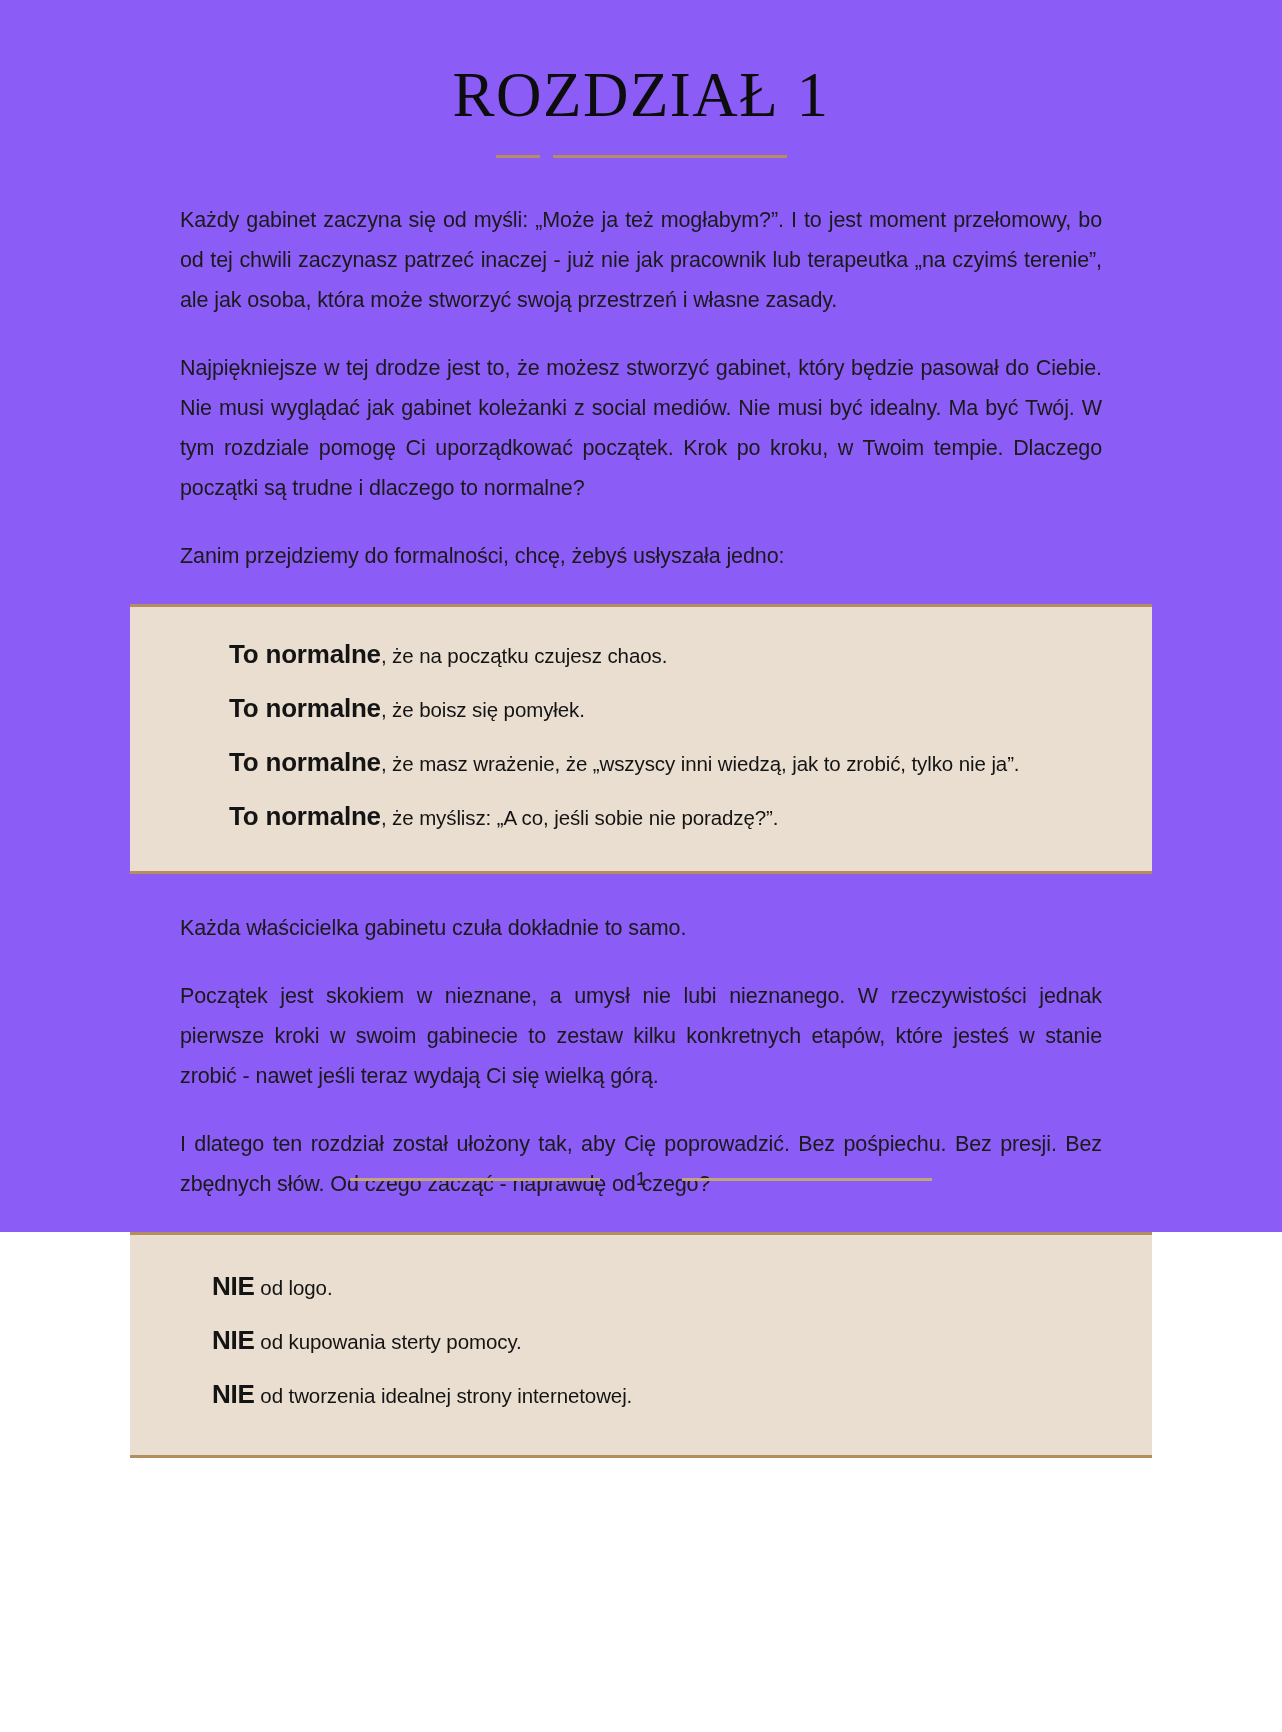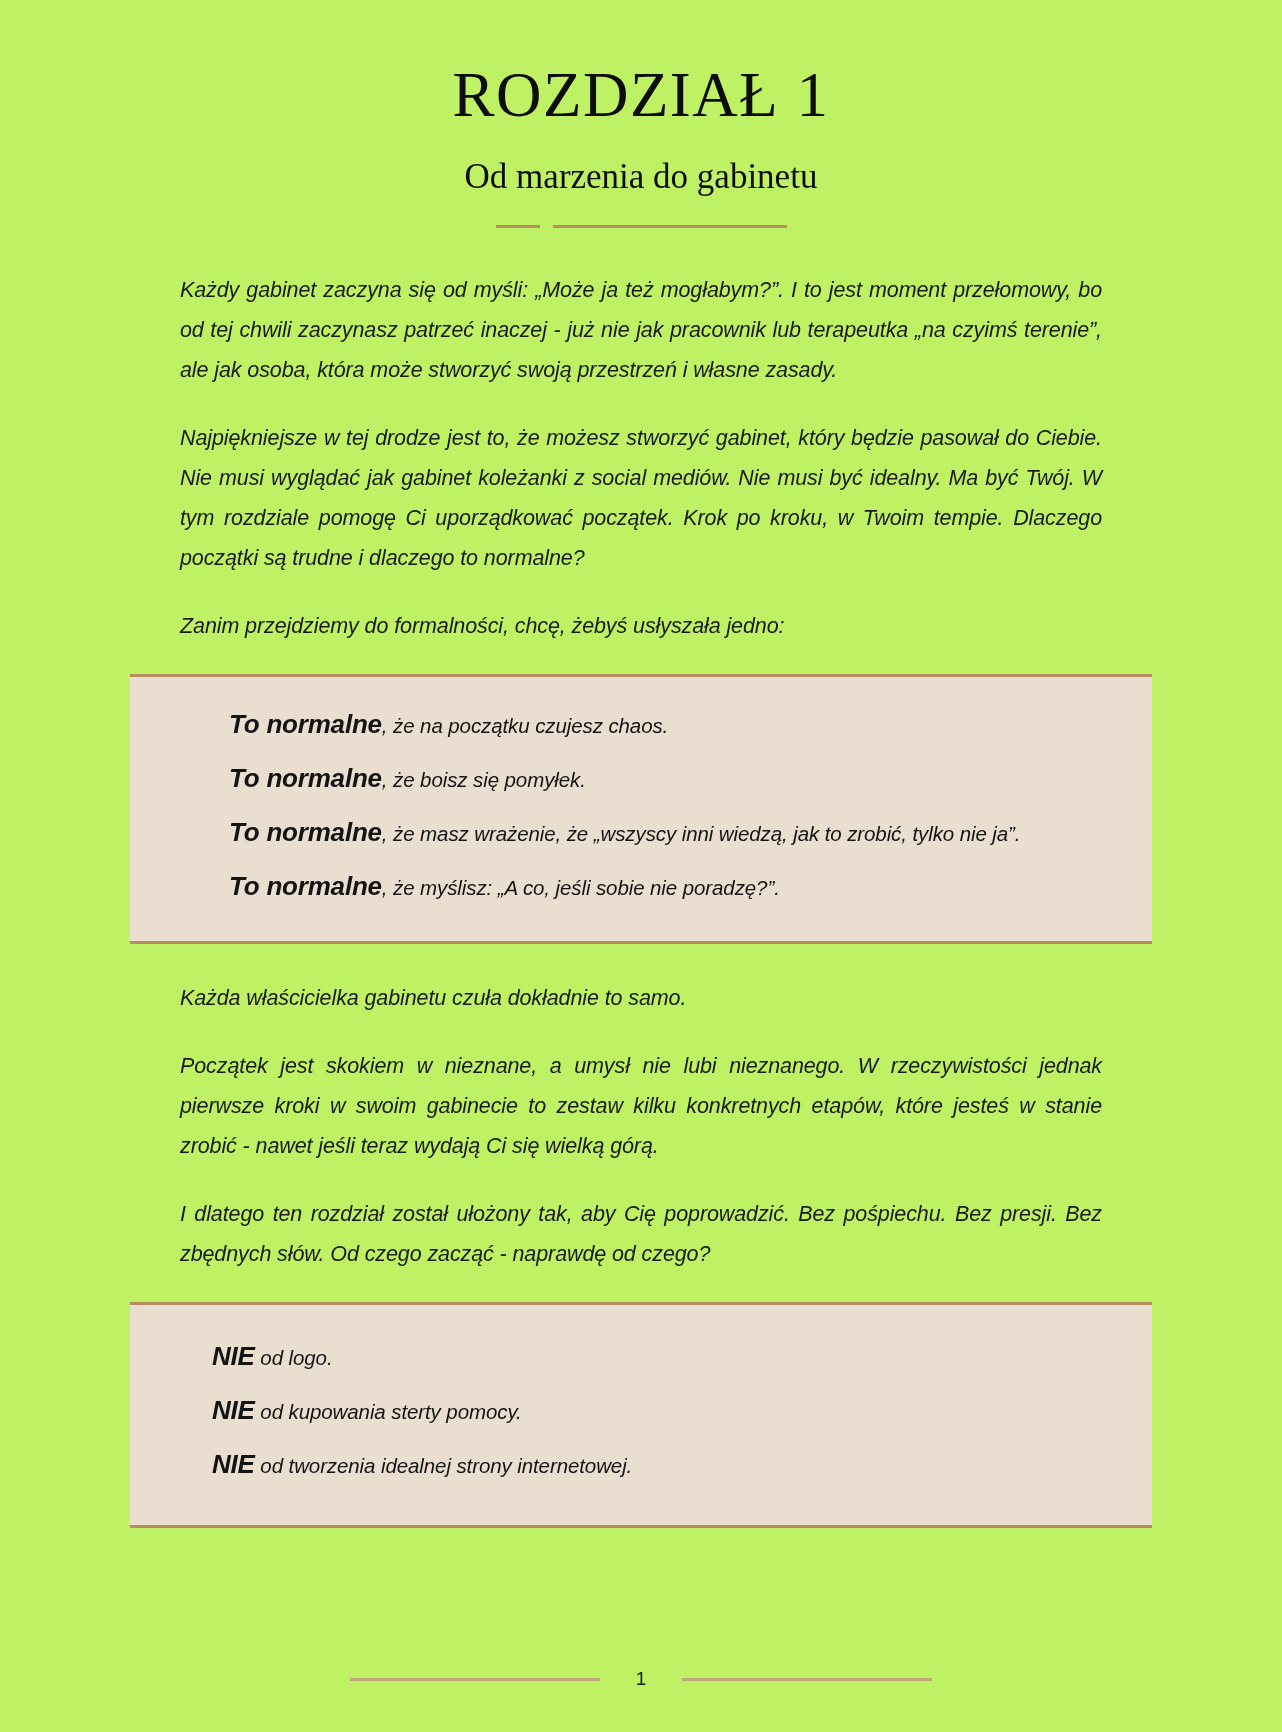"ROZDZIAŁ 1" .page { background: #bef264 -> #8b5cf6; height: 1732px -> 1232px }
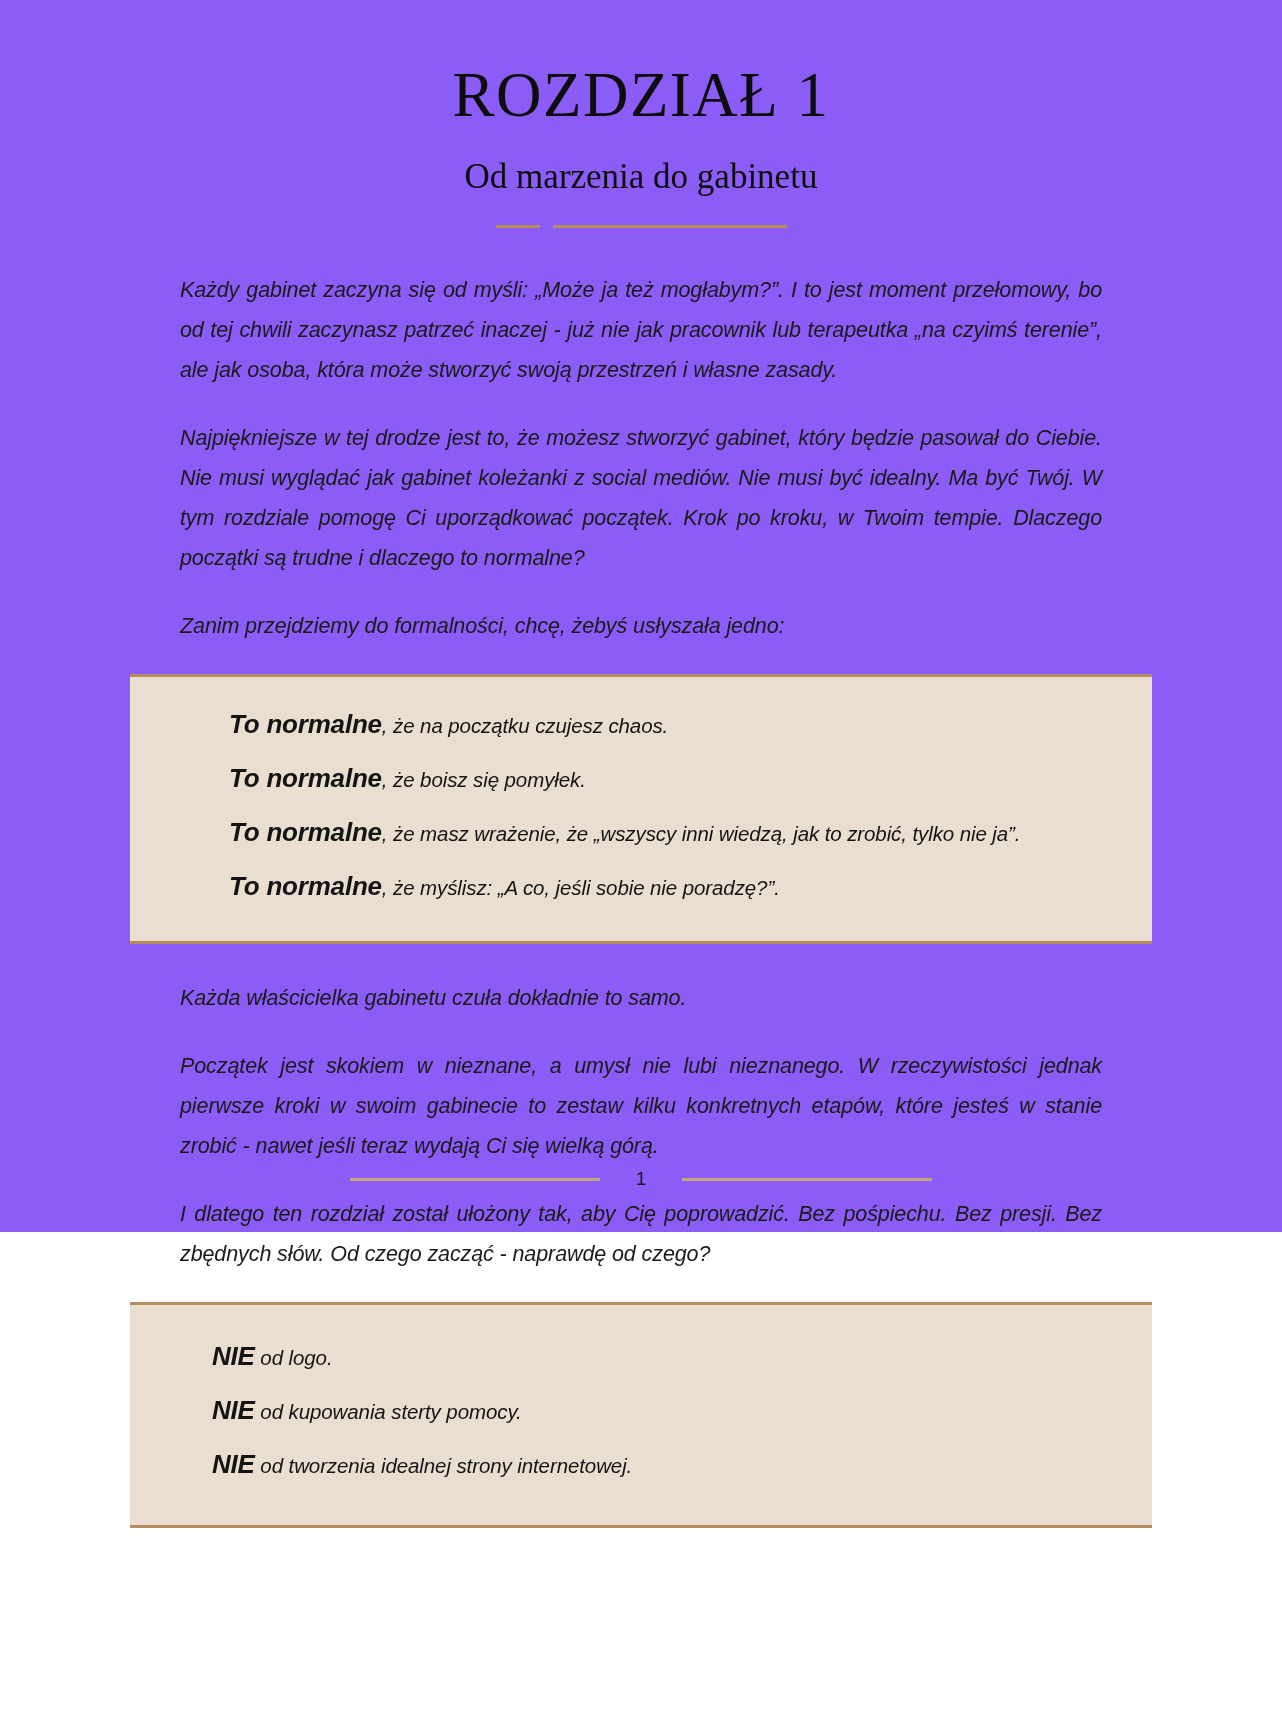"Od marzenia do gabinetu" h2.chapter-subtitle { html: <h2>Od marzenia do gabinetu</h2> -> none }
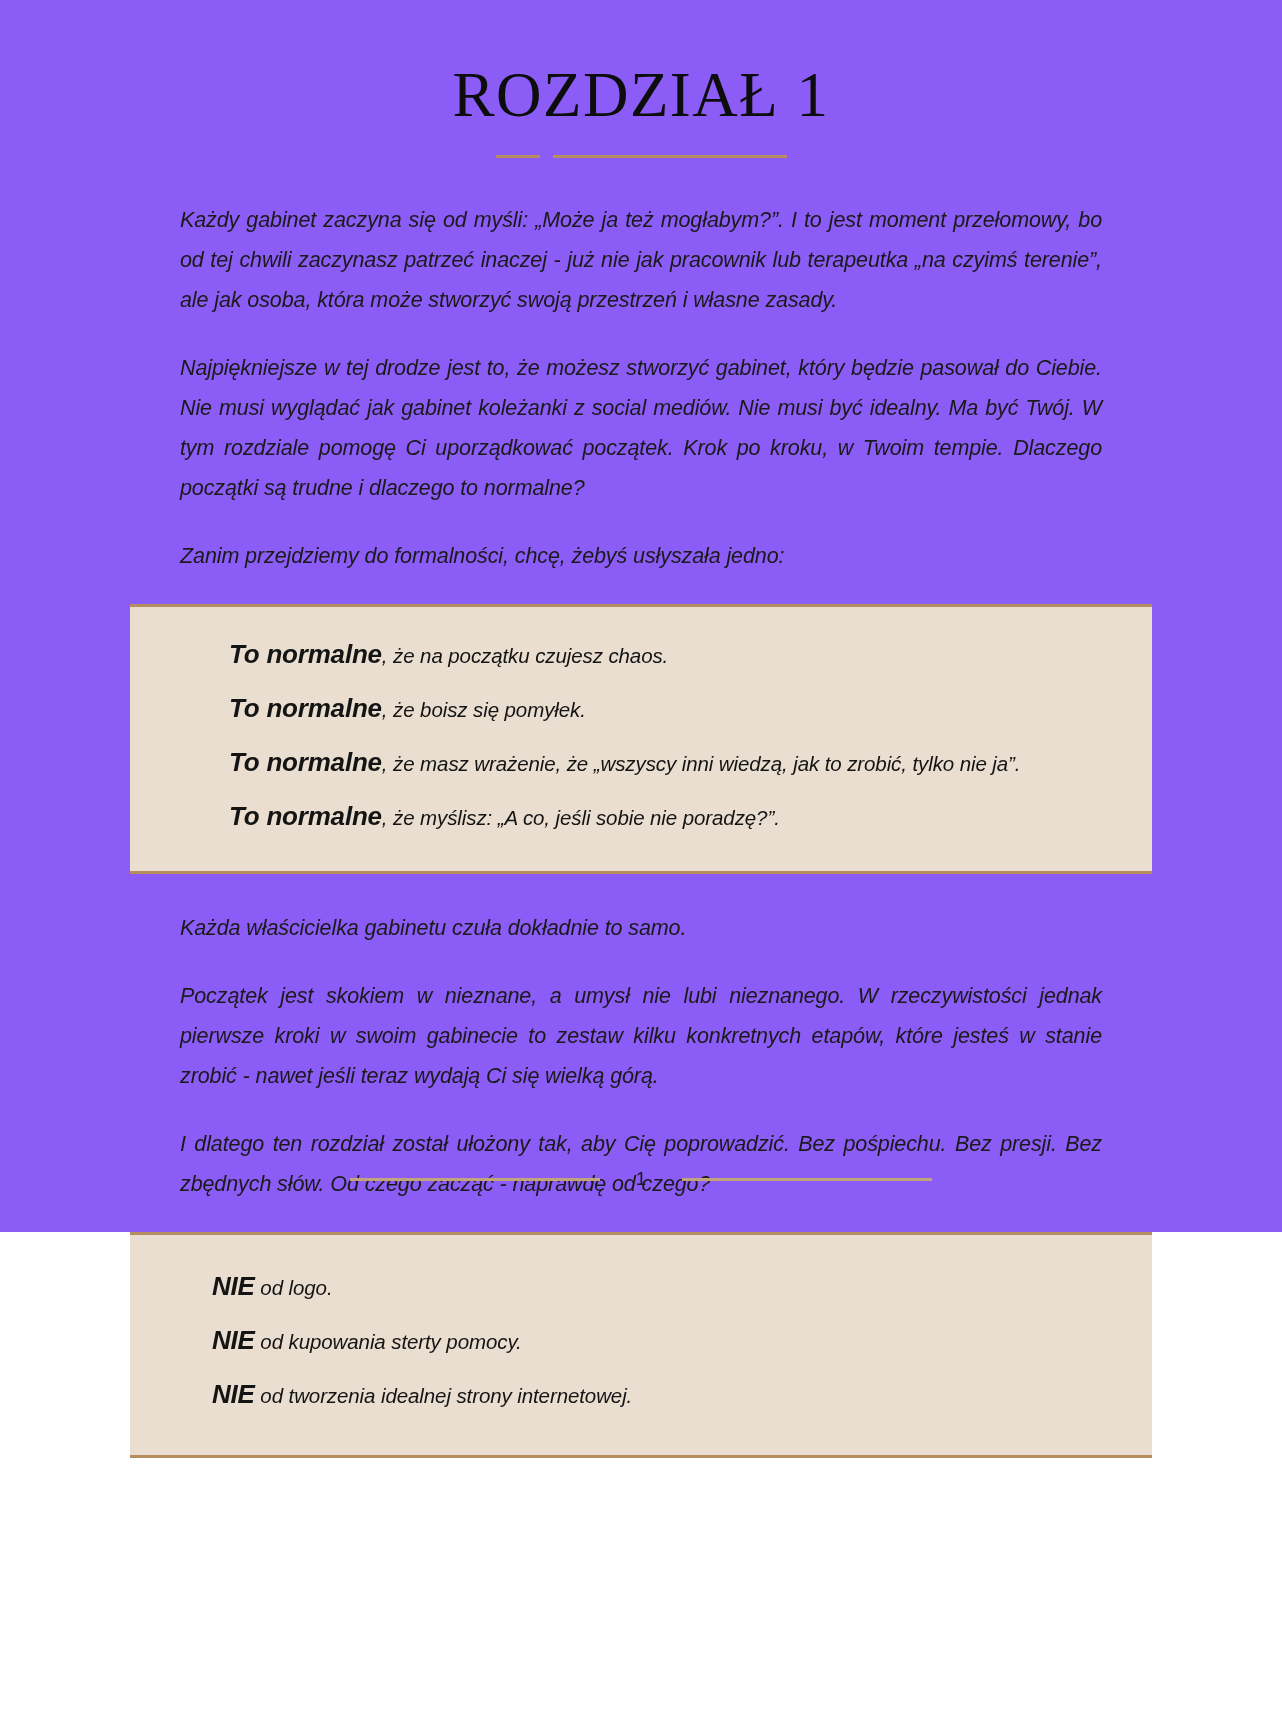"Każdy gabinet zaczyna się od" .content { font-style: italic -> none }
